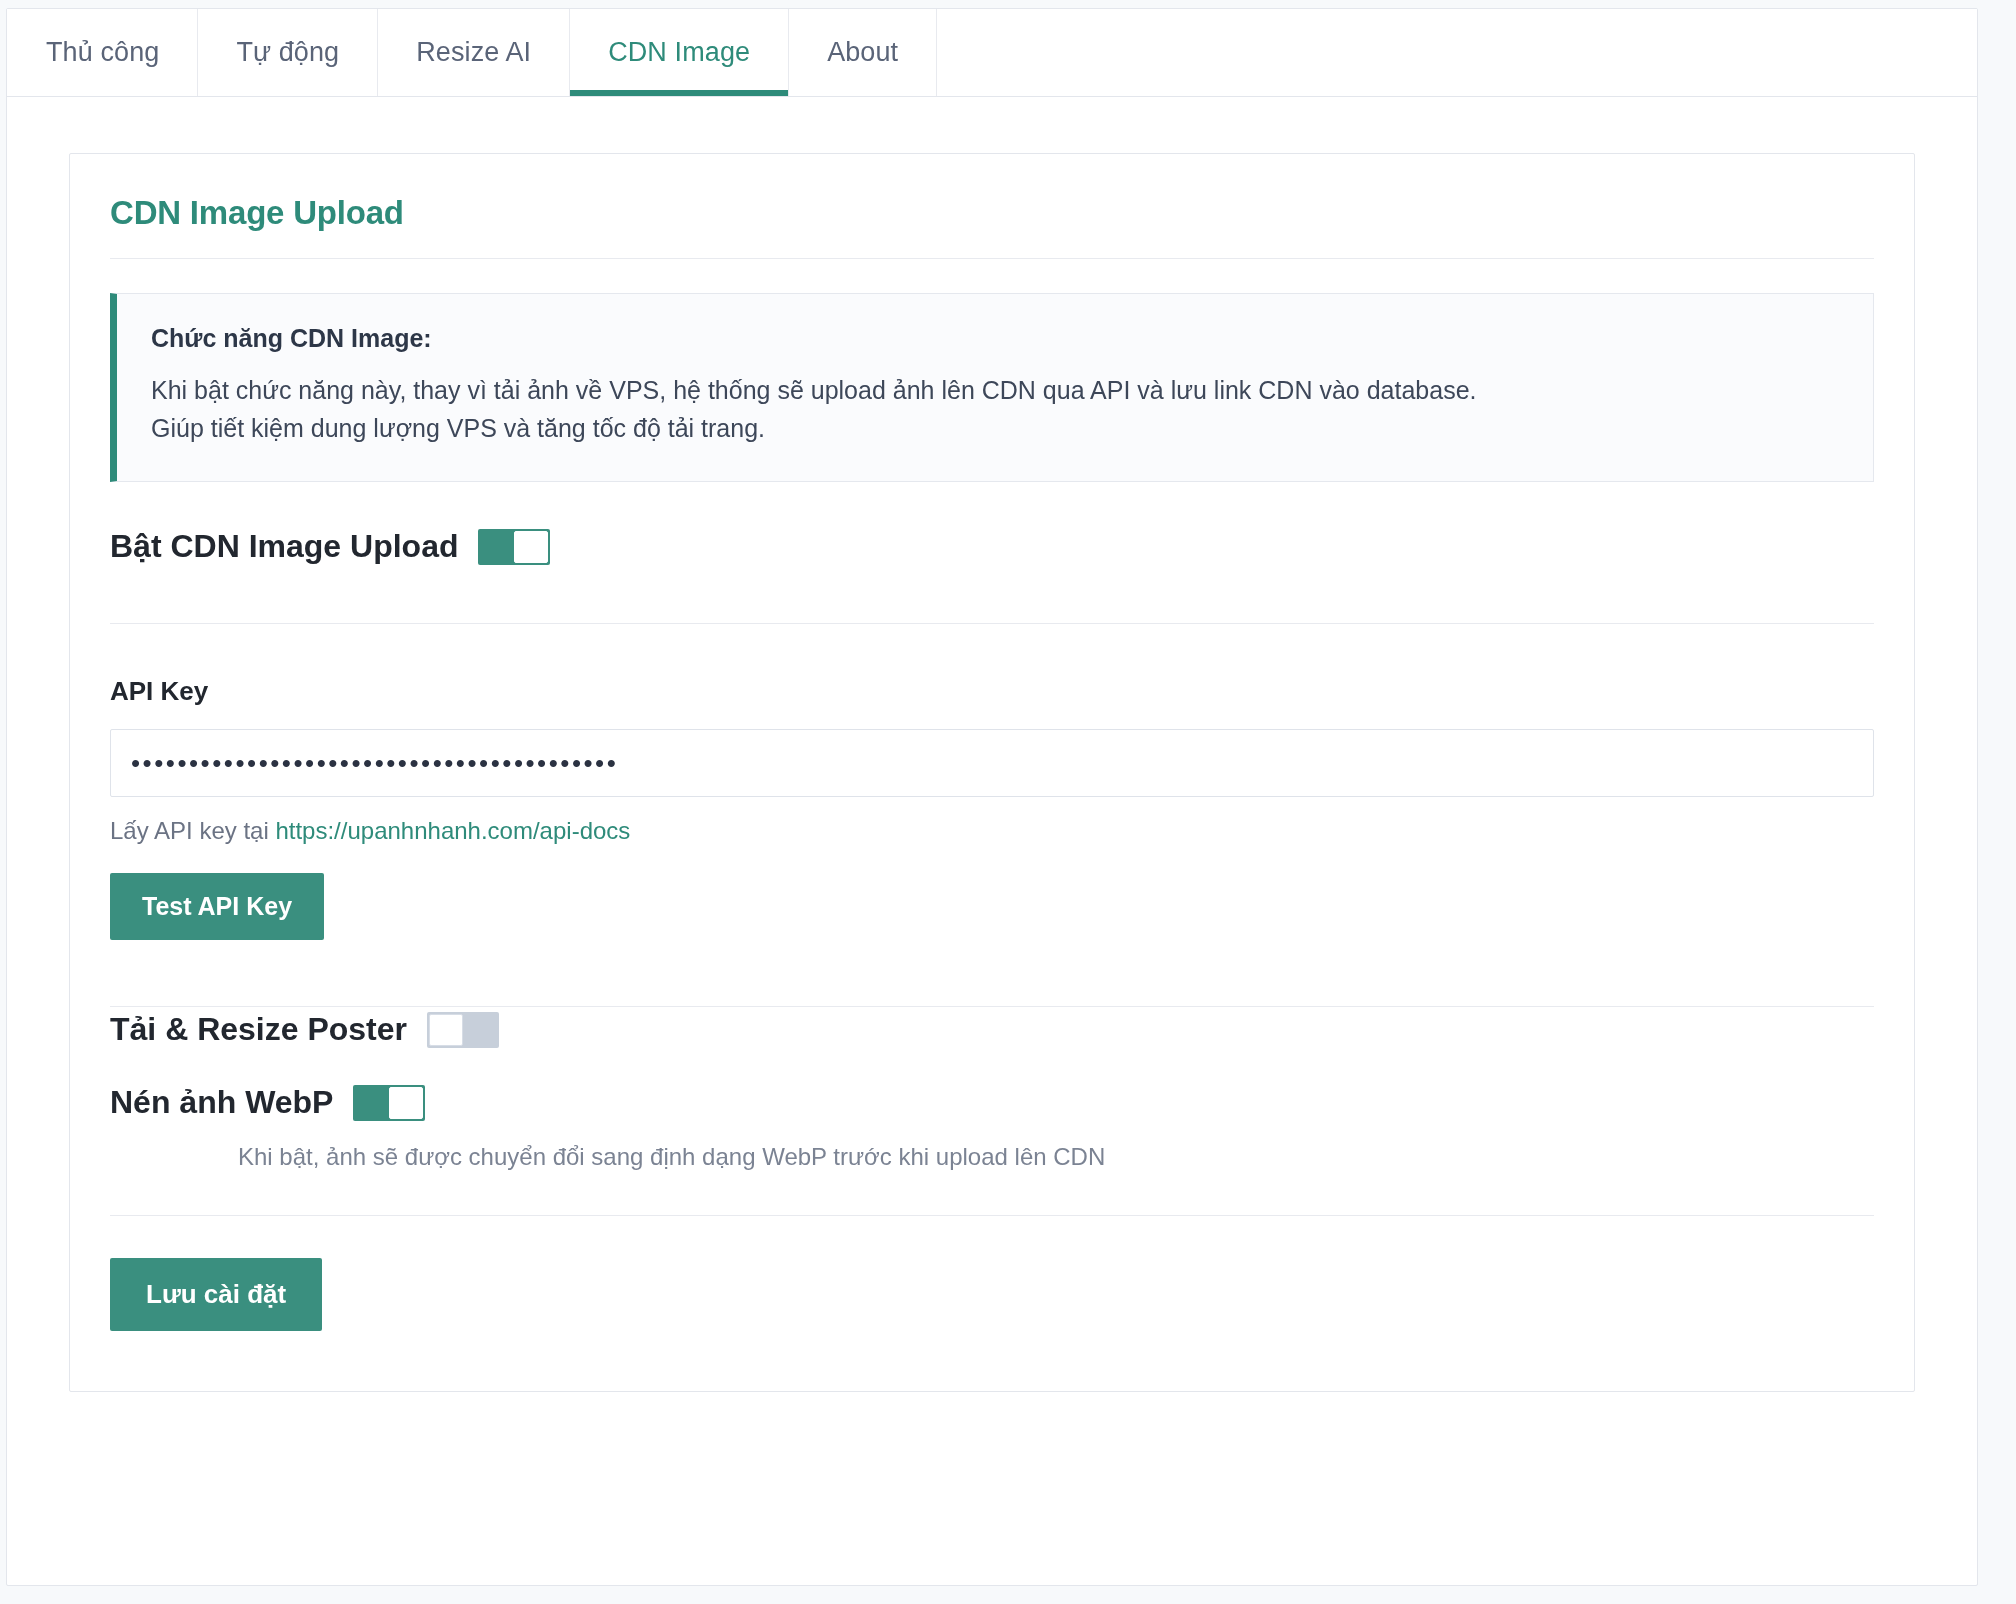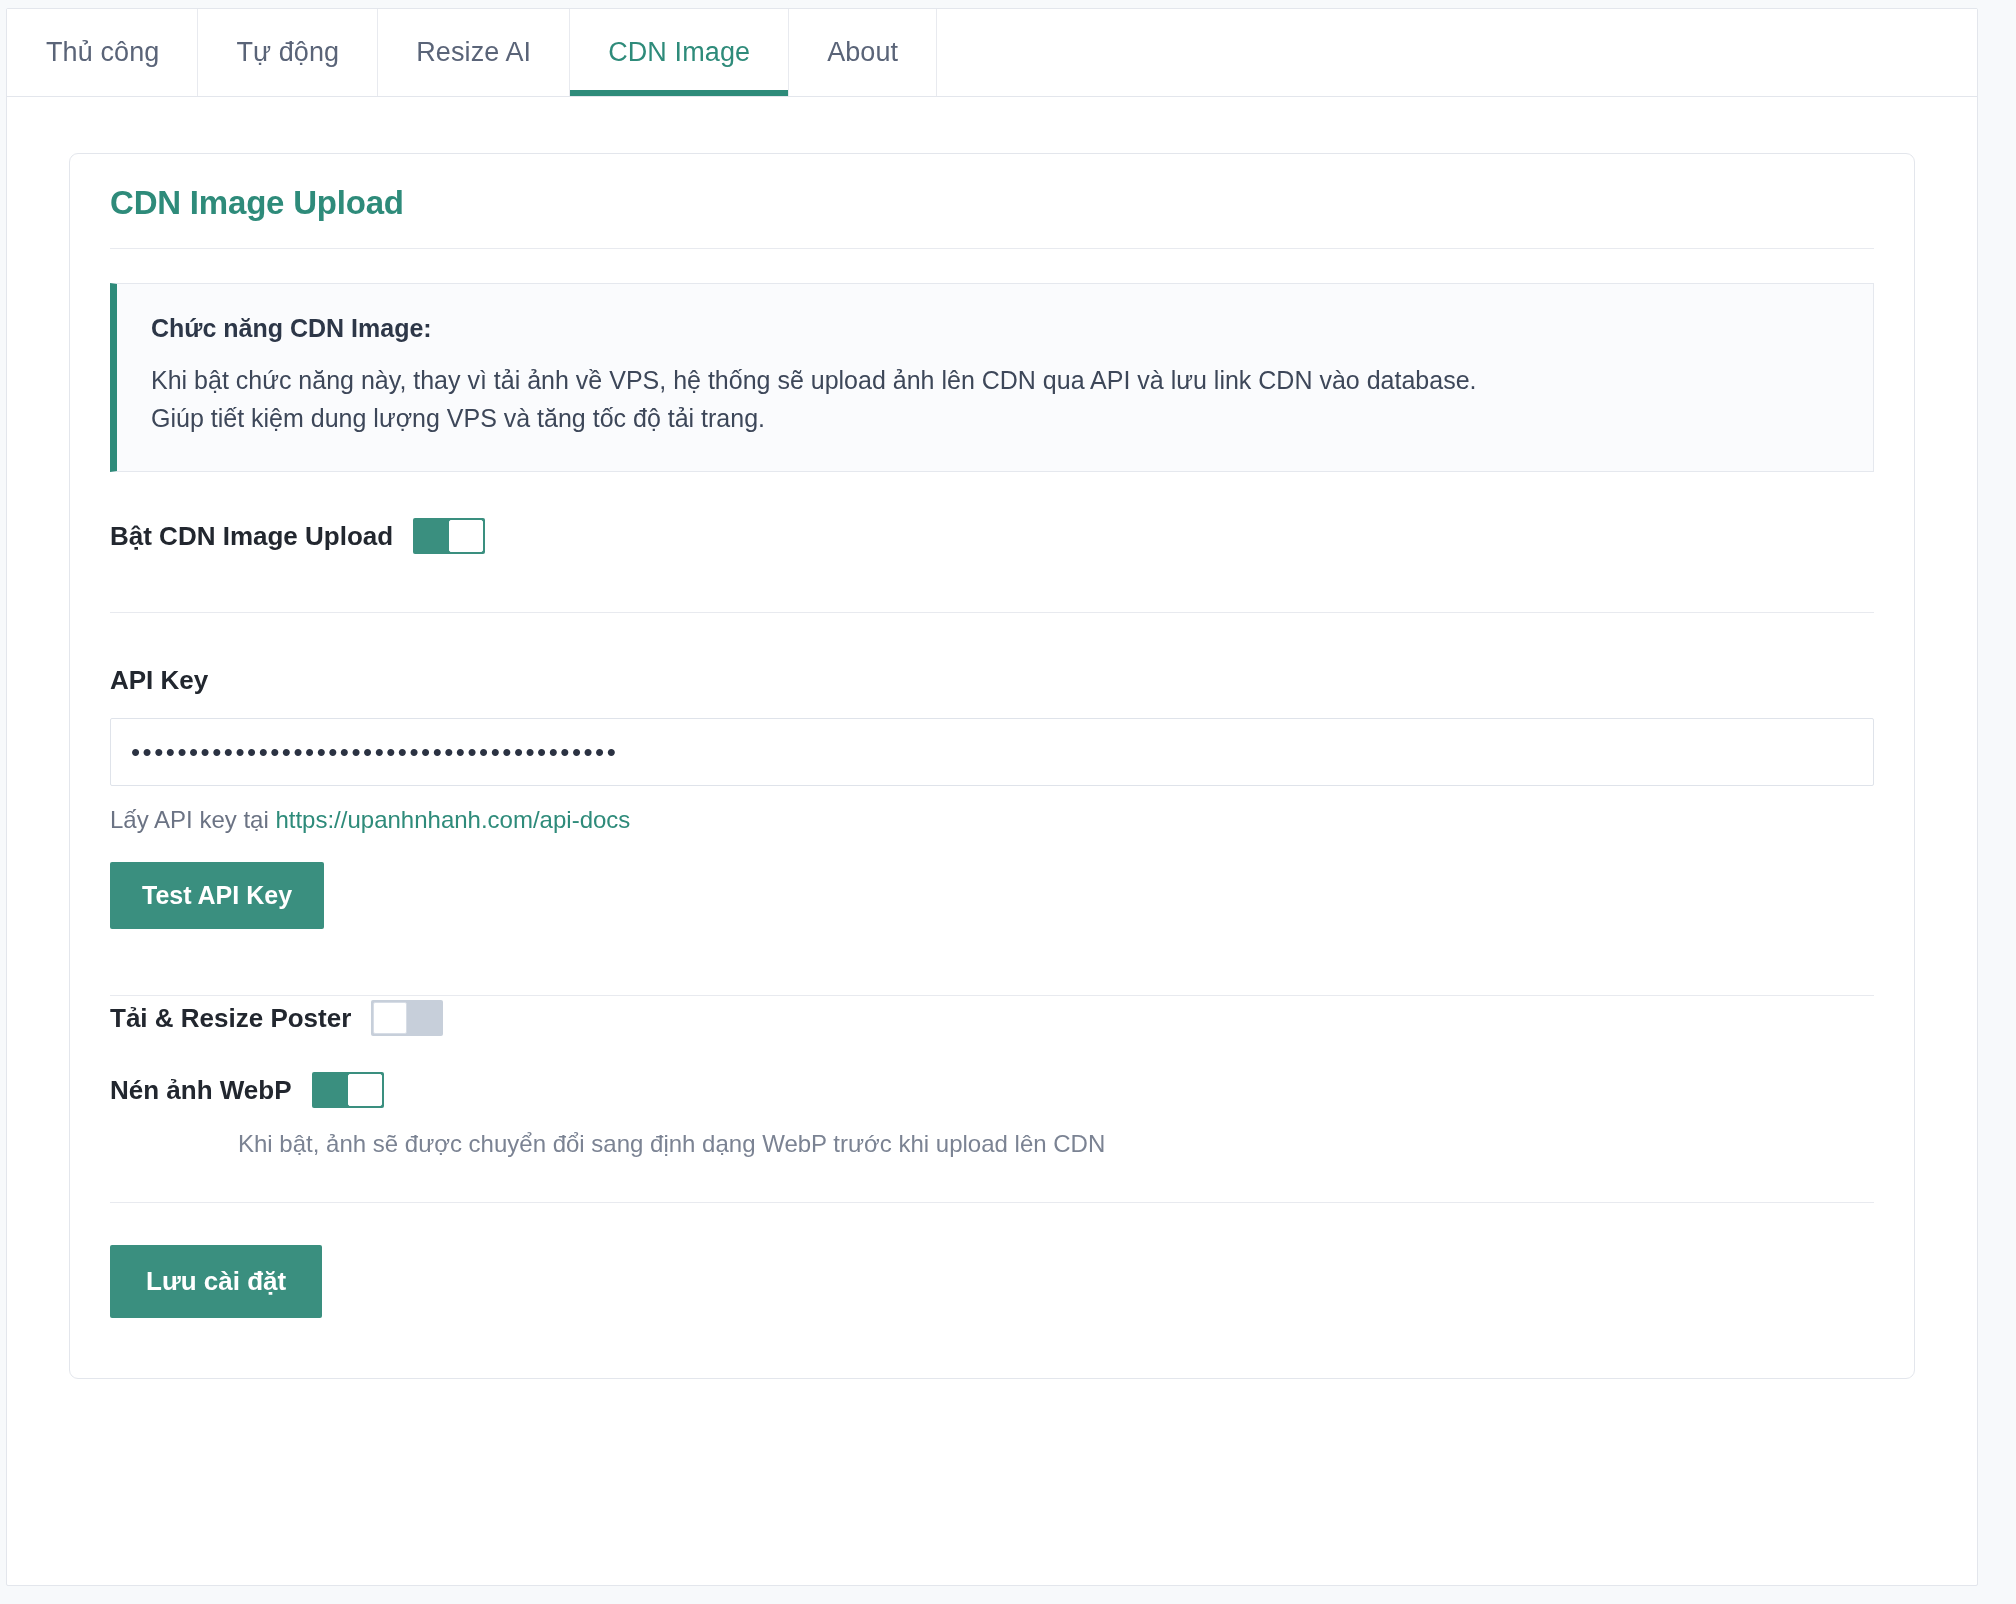"CDN Image Upload" .card { border-radius: 9px -> 2px; padding: 30px 40px 60px 40px -> 40px 40px 60px 40px }
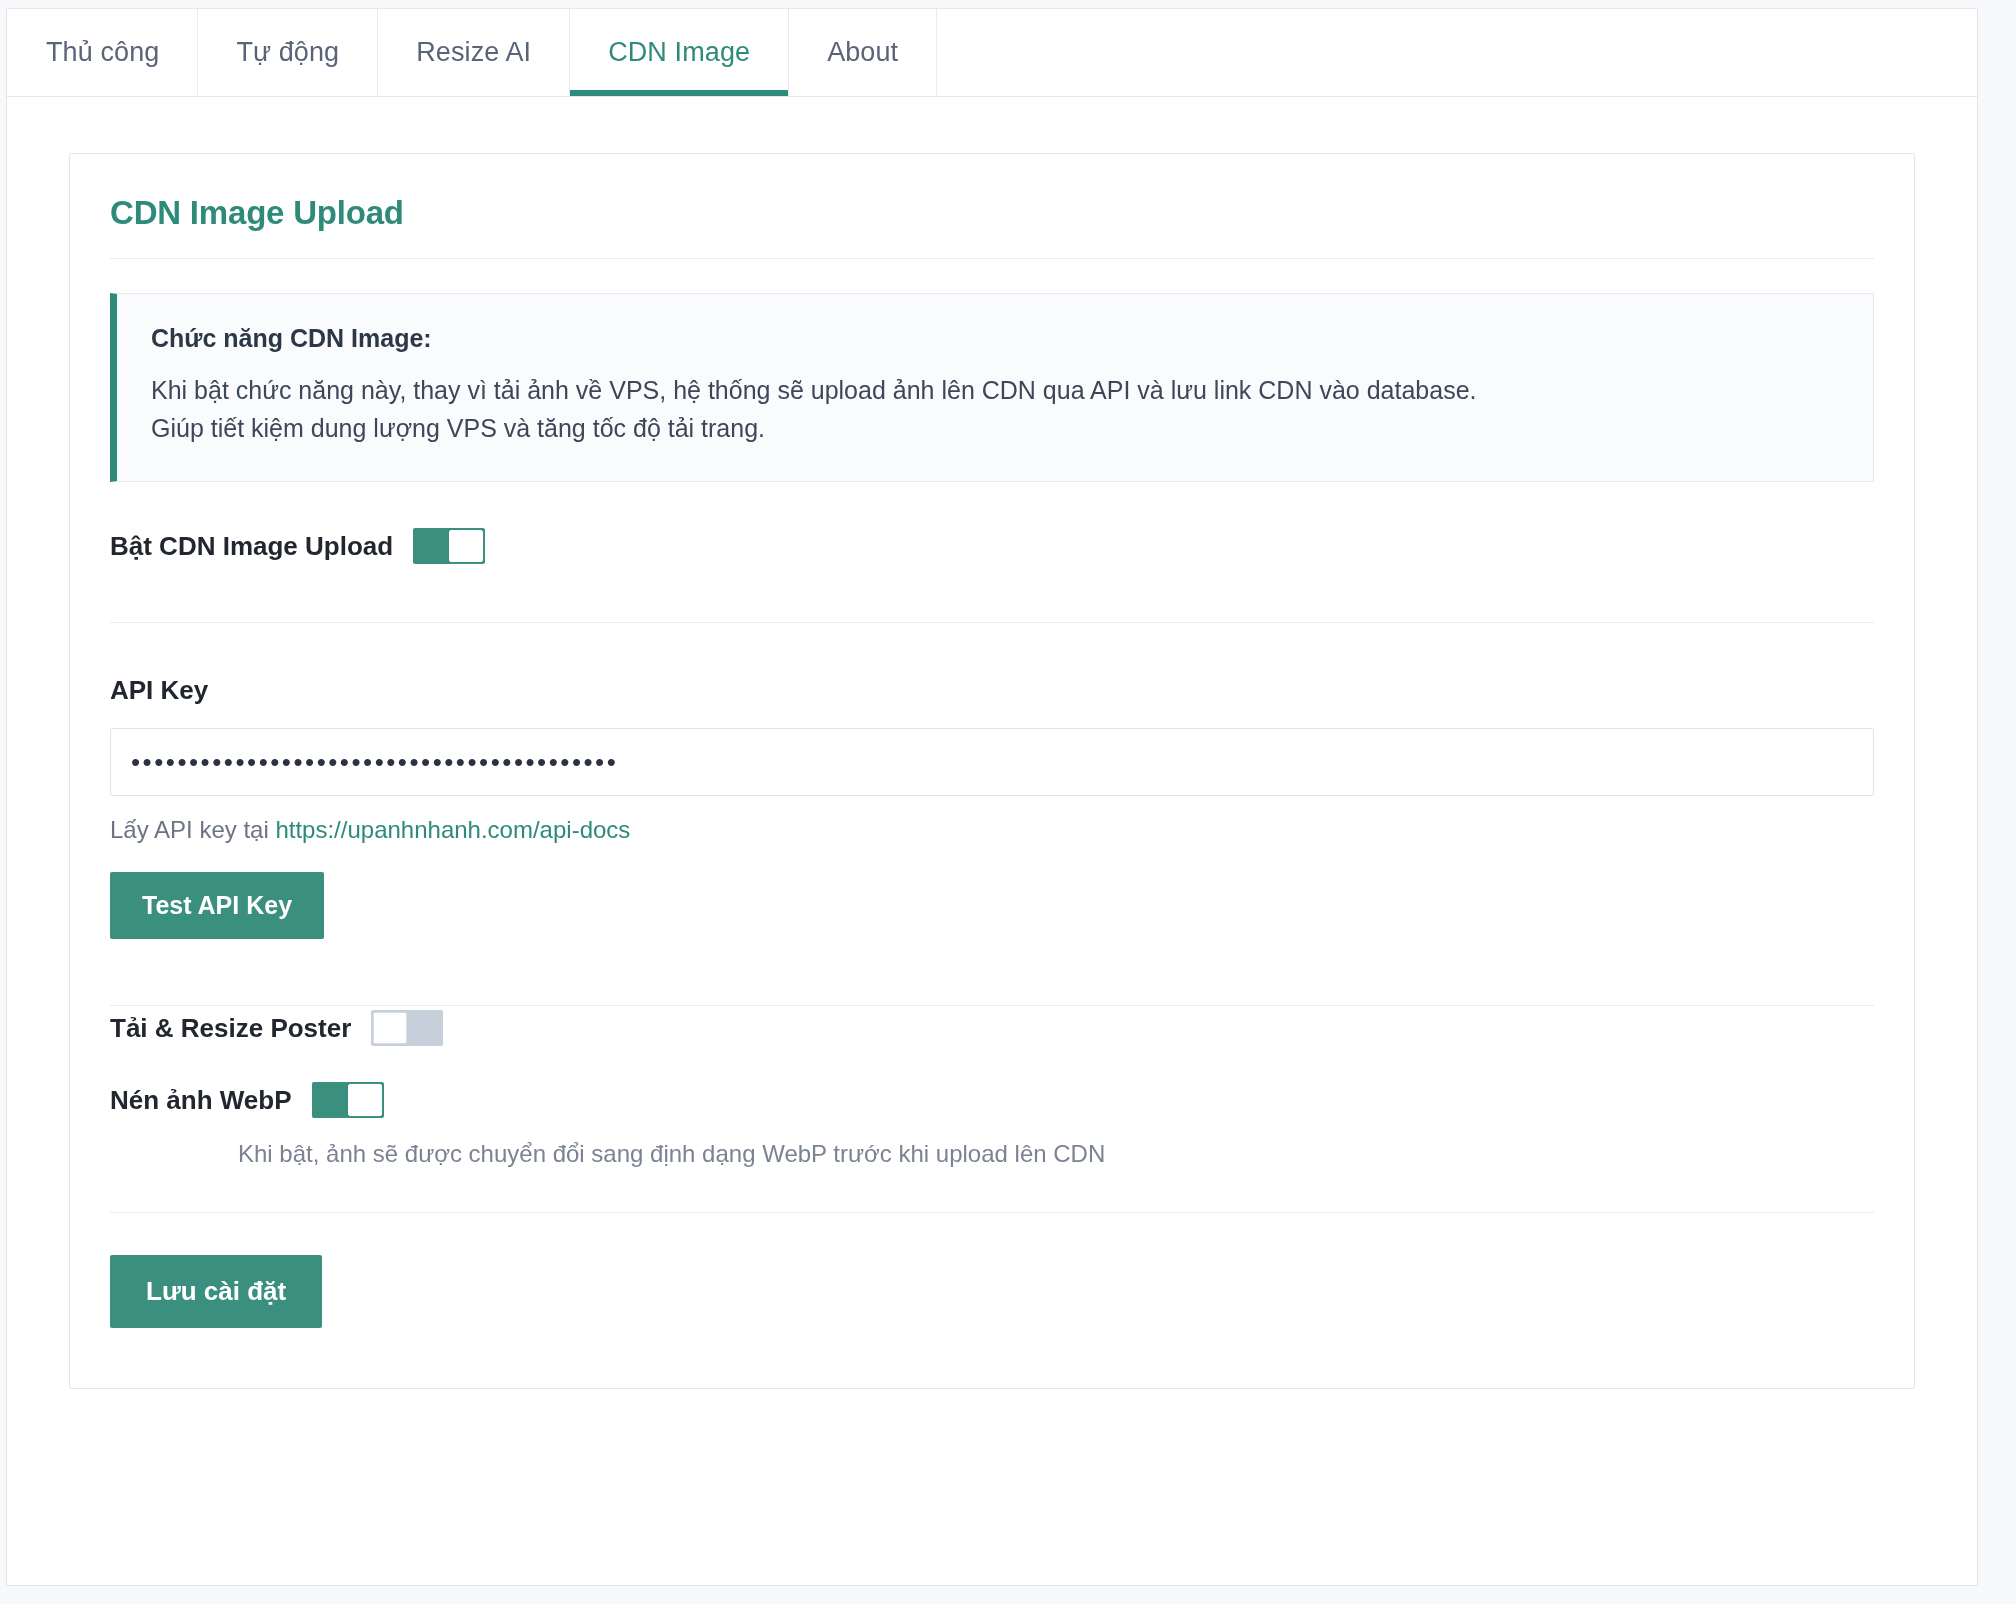"Bật CDN Image Upload" .toggle-label { font-size: 26px -> 32px }
